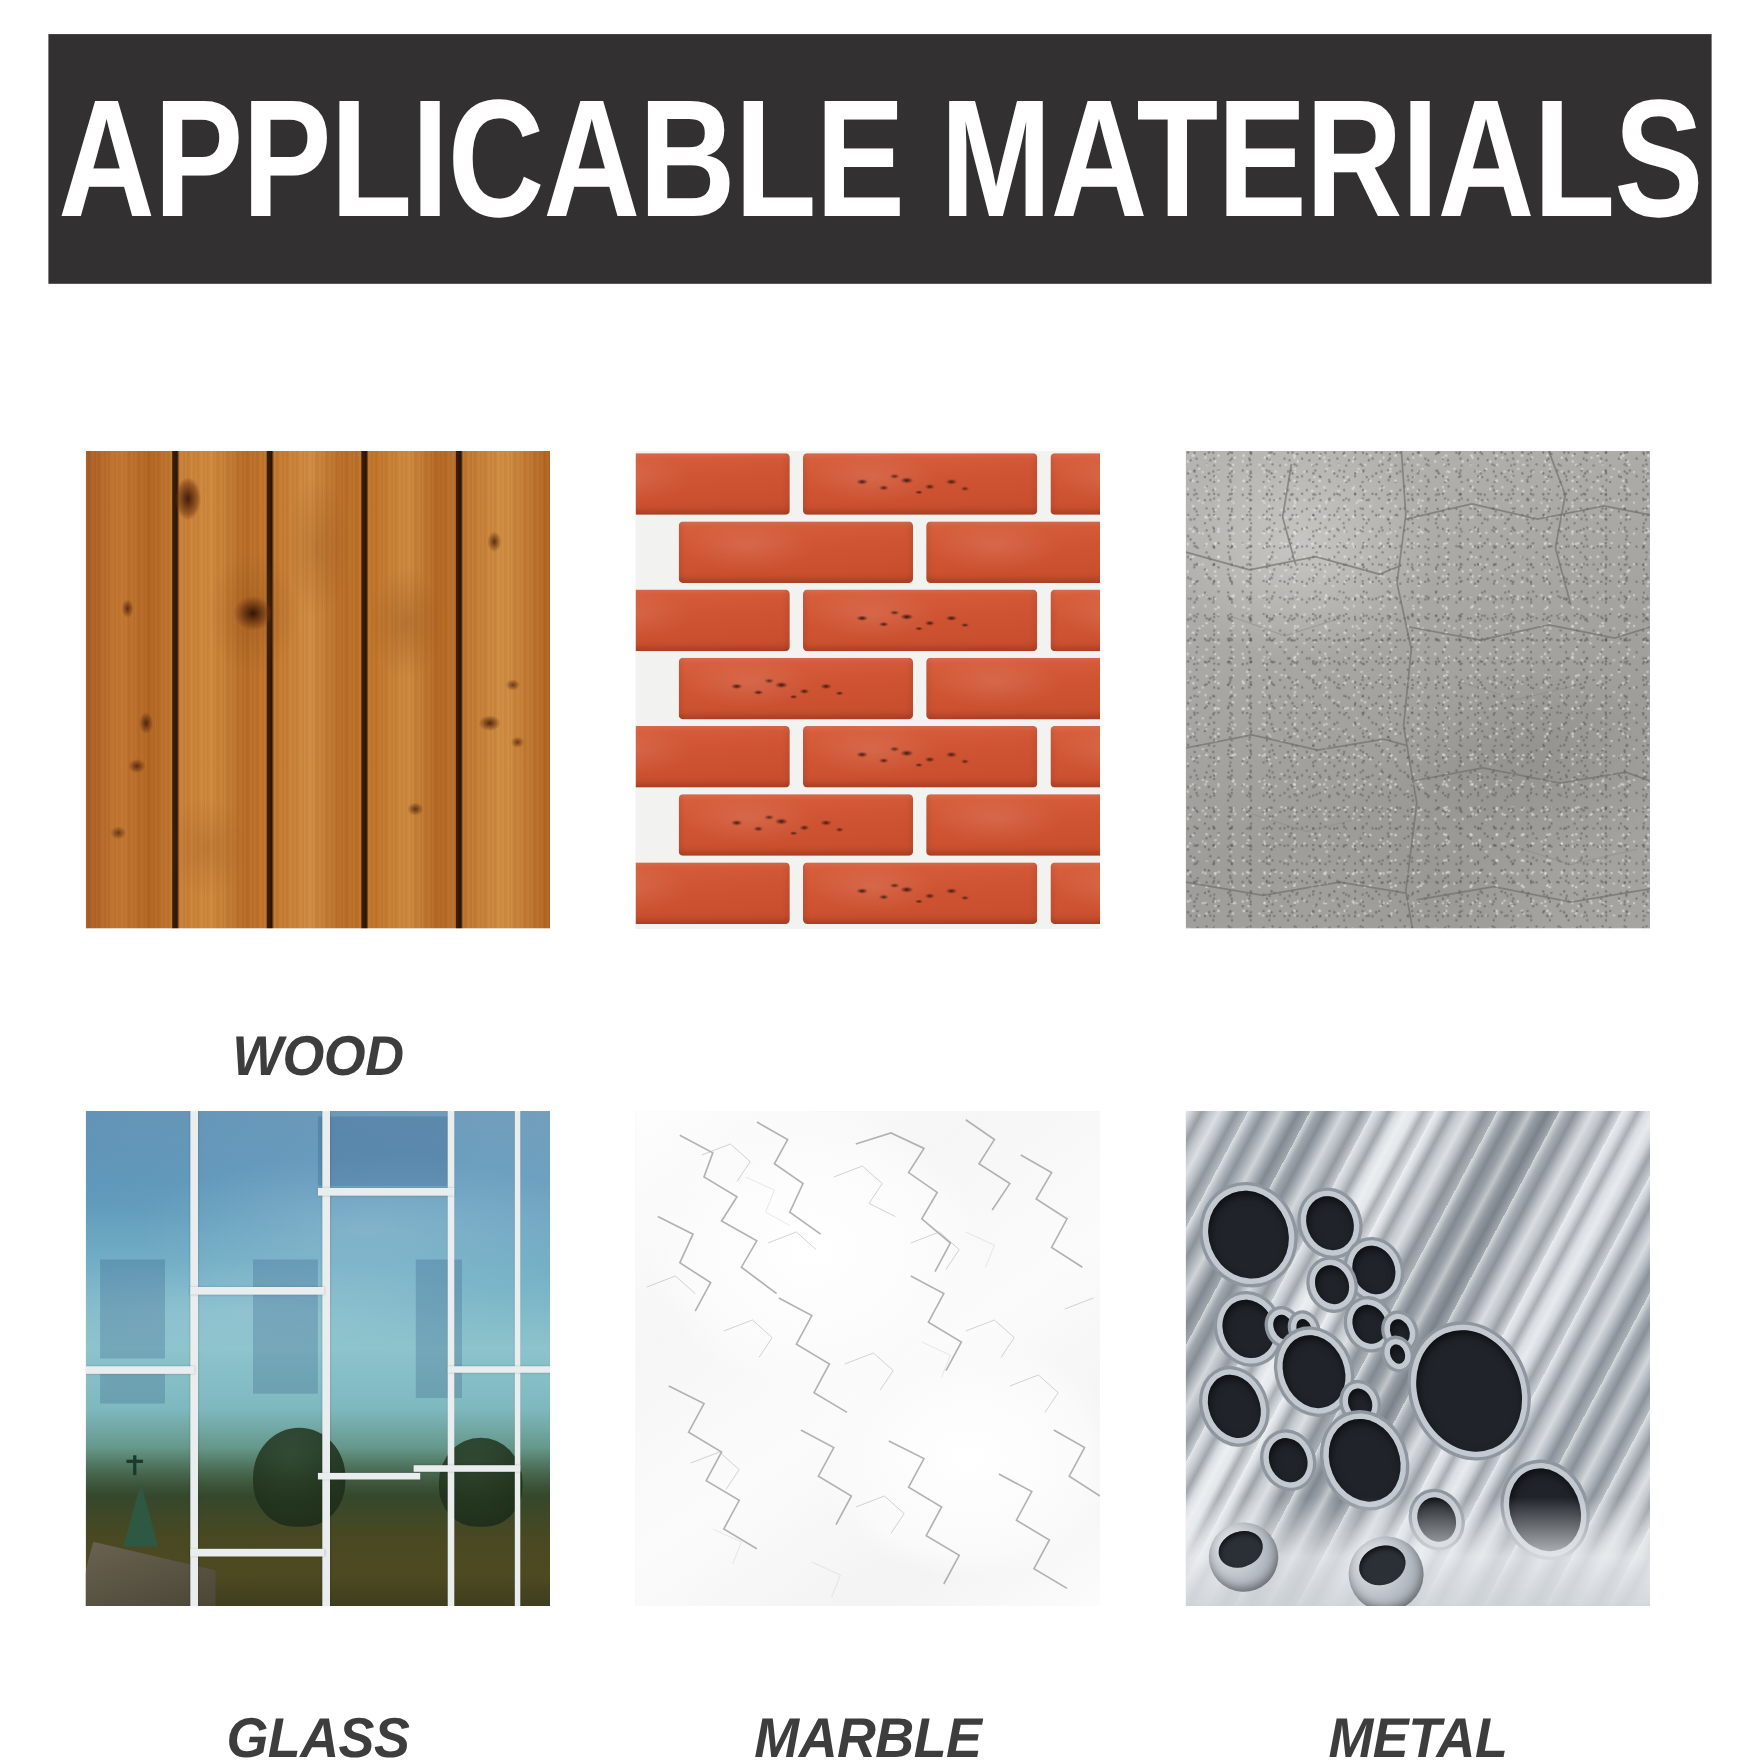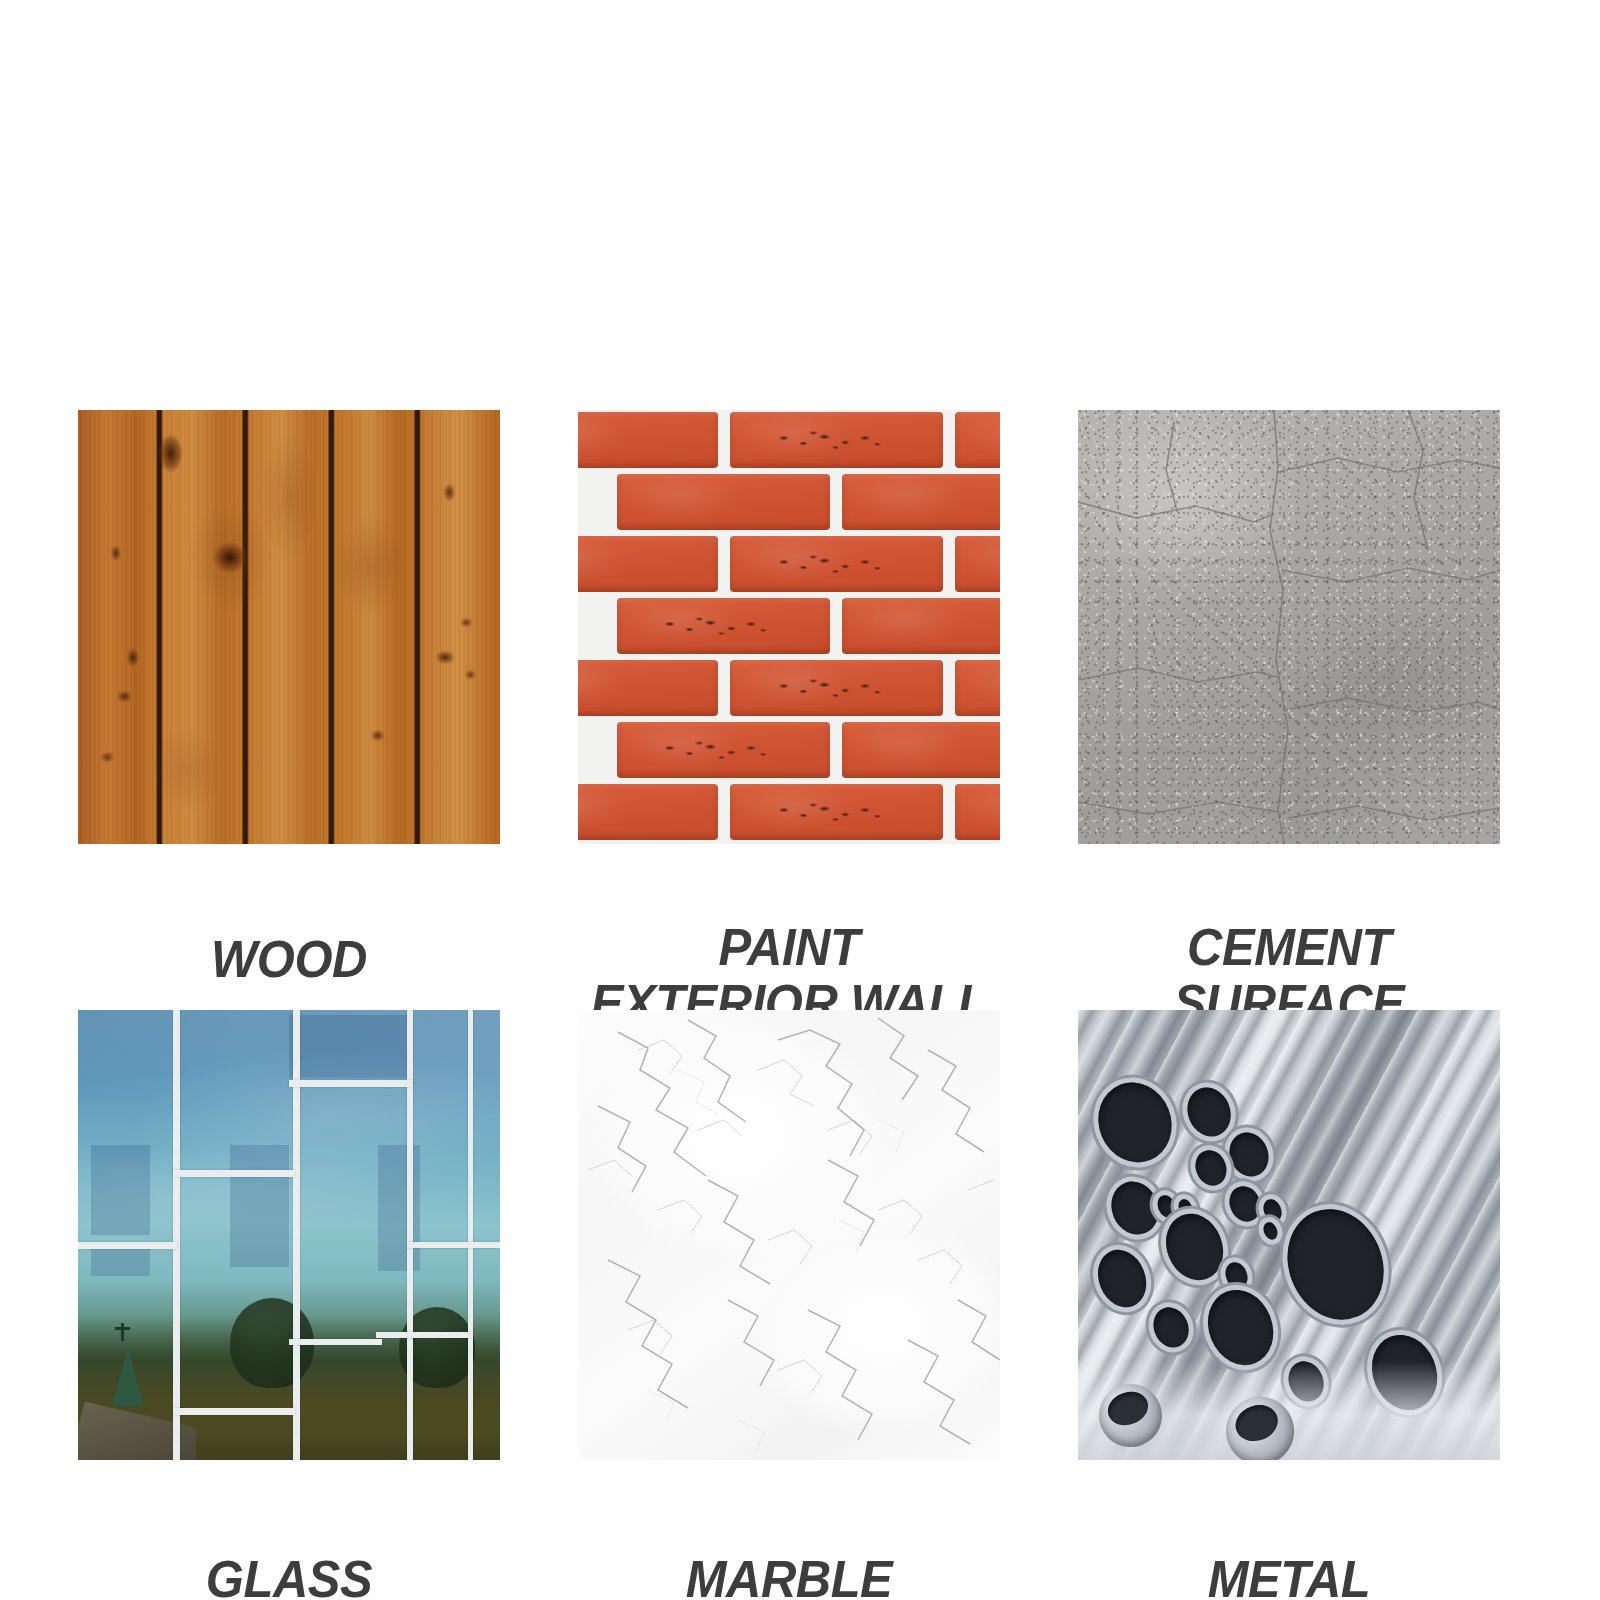"APPLICABLE MATERIALS" div.header-banner { html: none -> <div> <div>APPLICABLE MATERIALS</div> </div> }
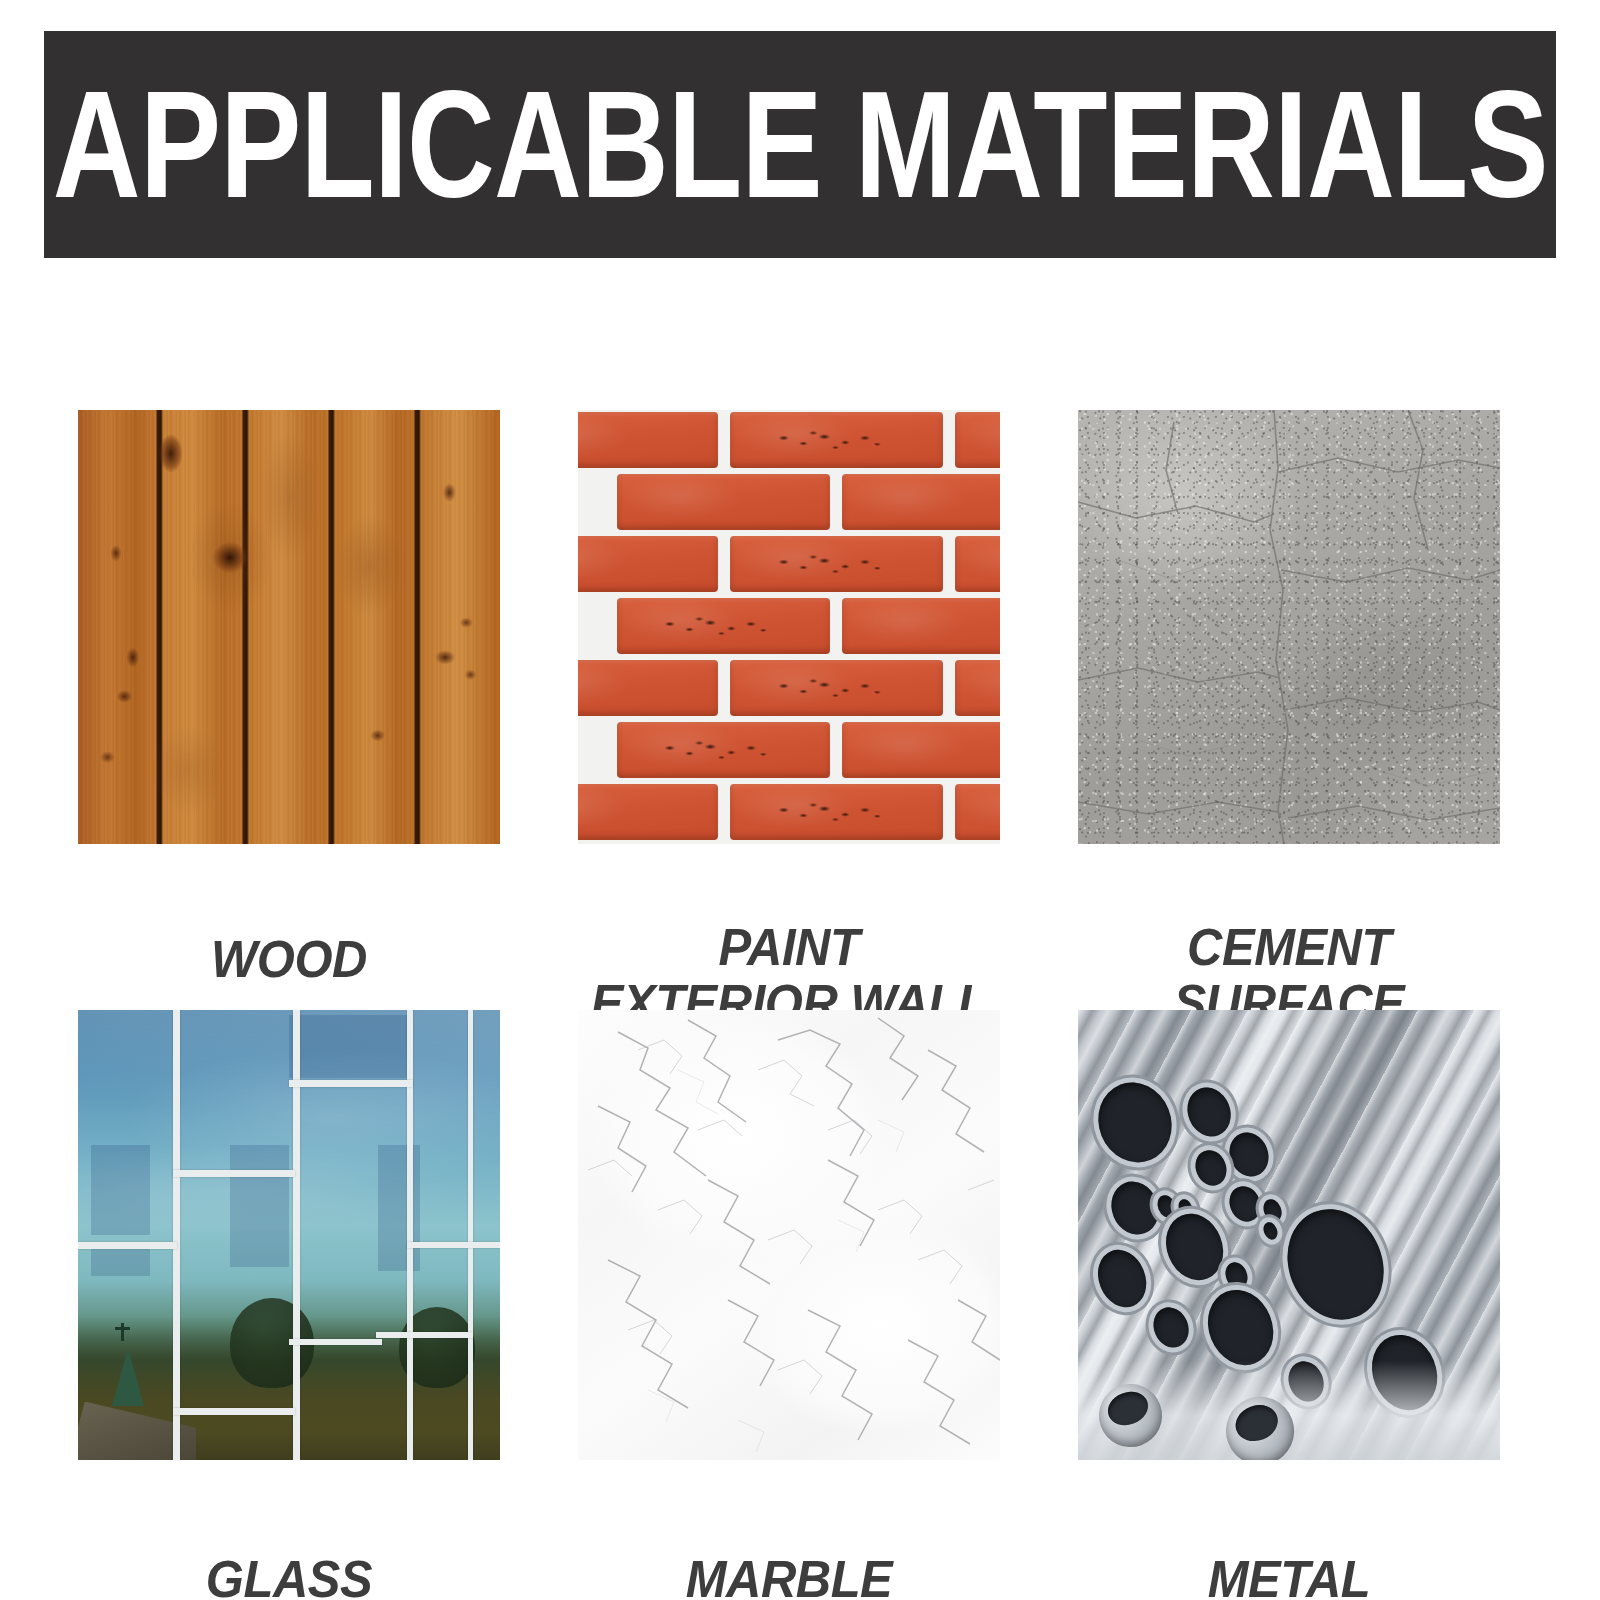"PAINT" div.caption { html: <div> <span>PAINT EXTERIOR WALL</span> </div> -> none }
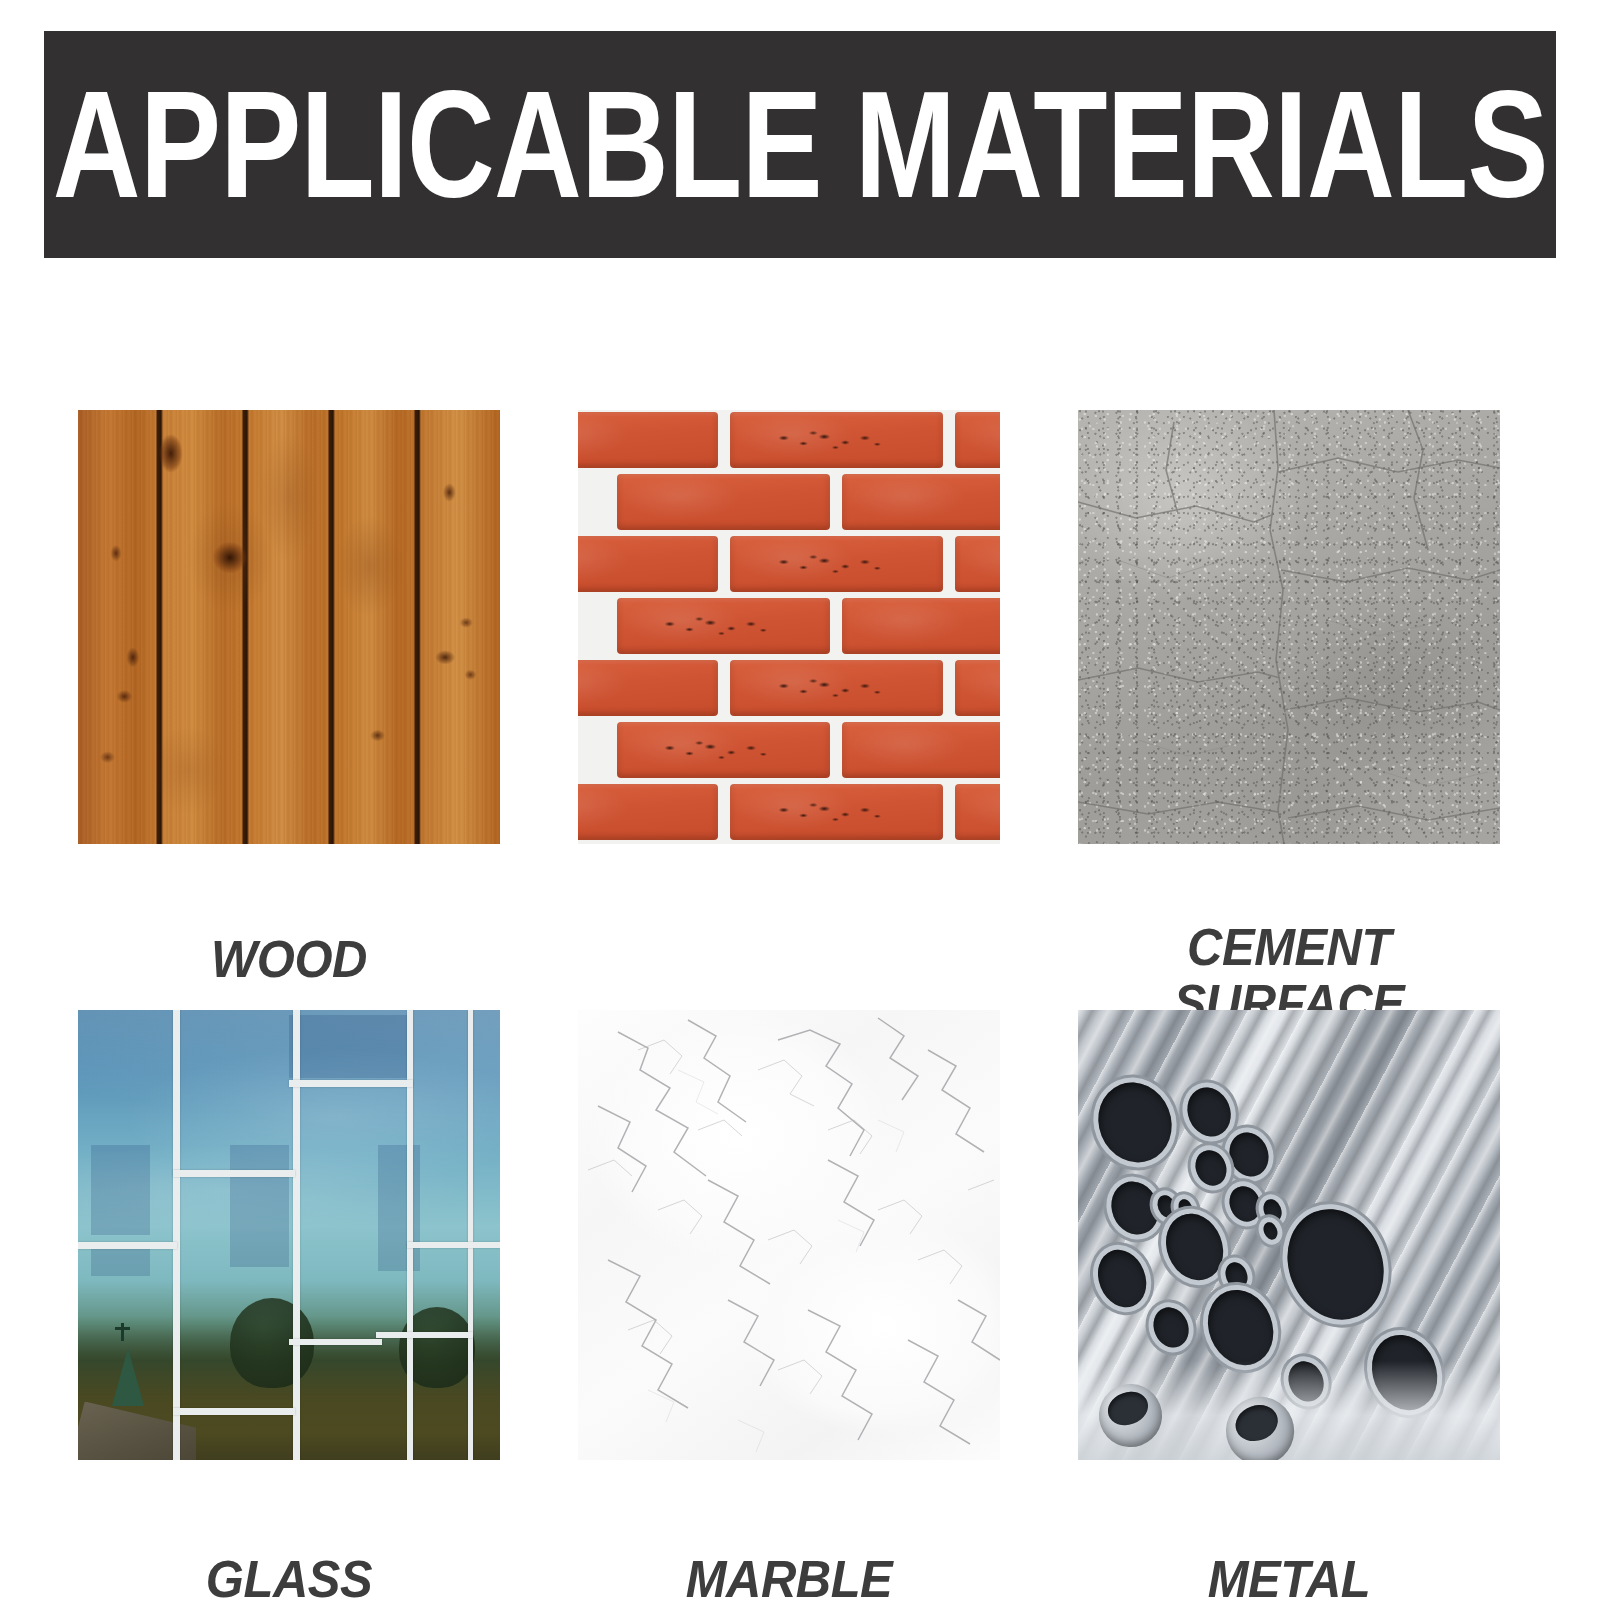"CEMENT" div.caption { html: <div> <span>CEMENT SURFACE</span> </div> -> none }
